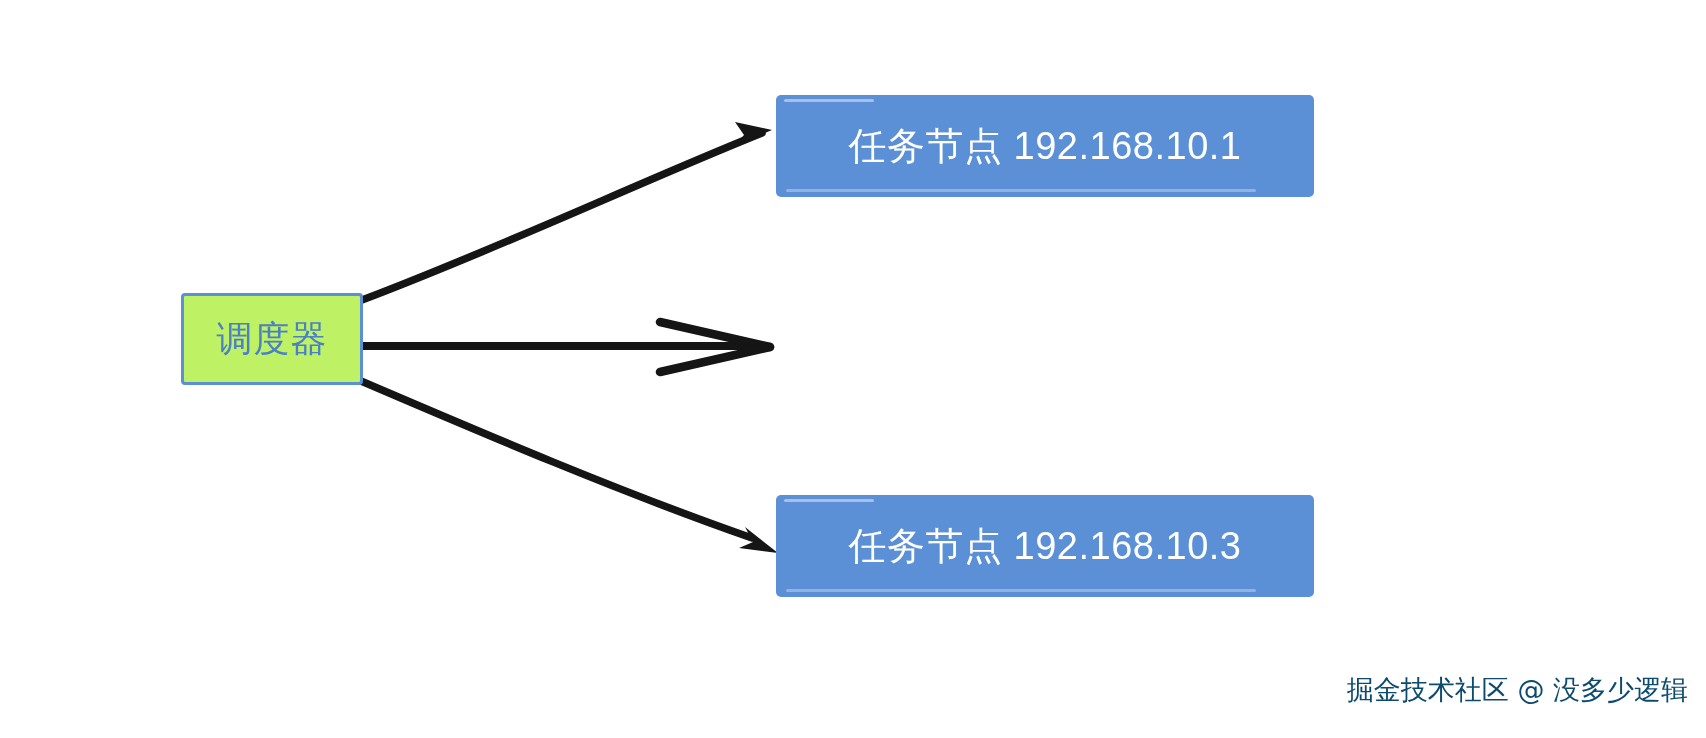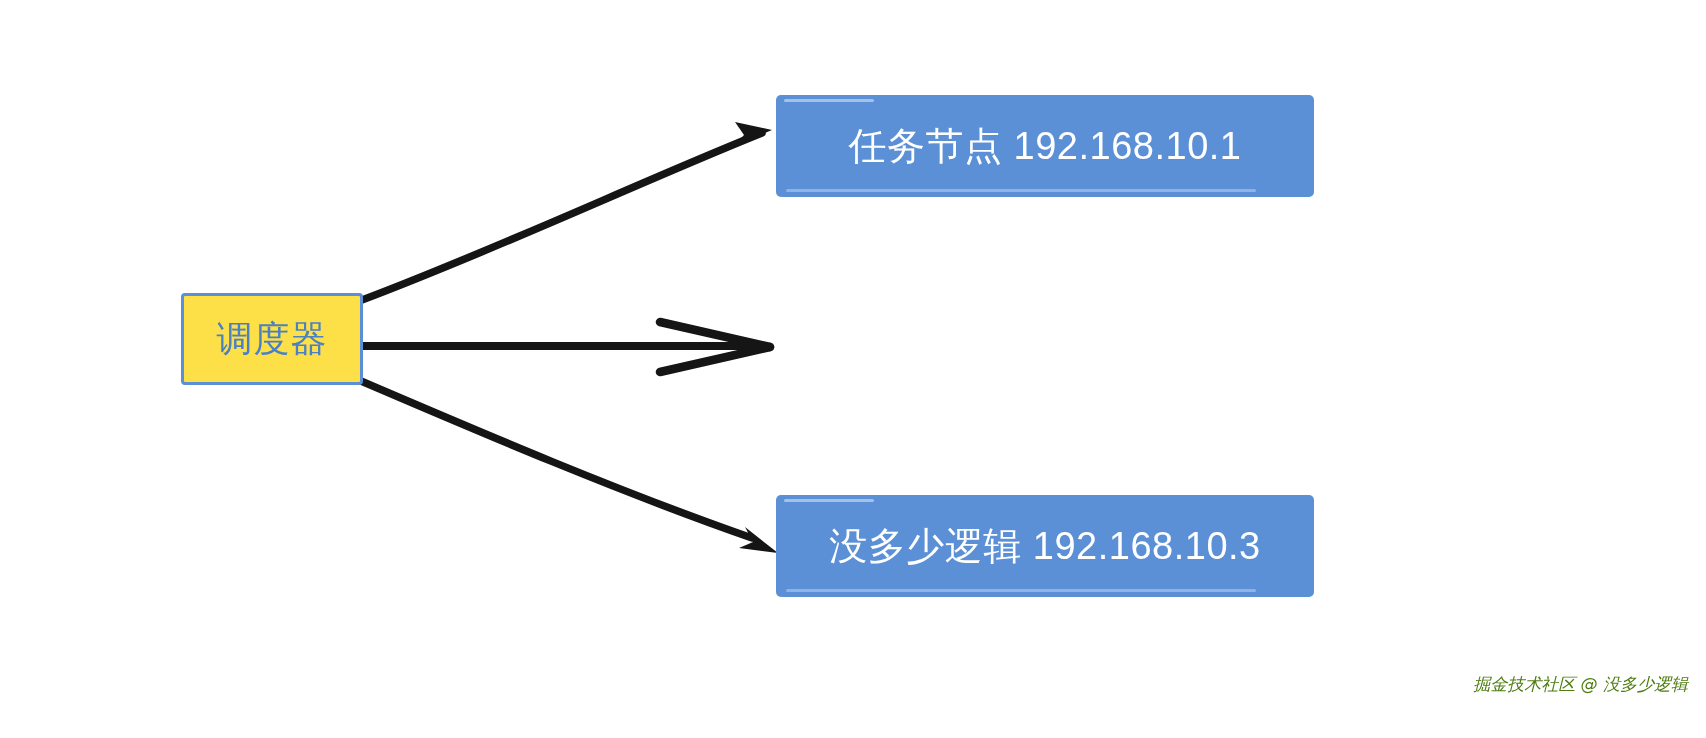"调度器" .scheduler-node { background: #fde047 -> #bef264 }
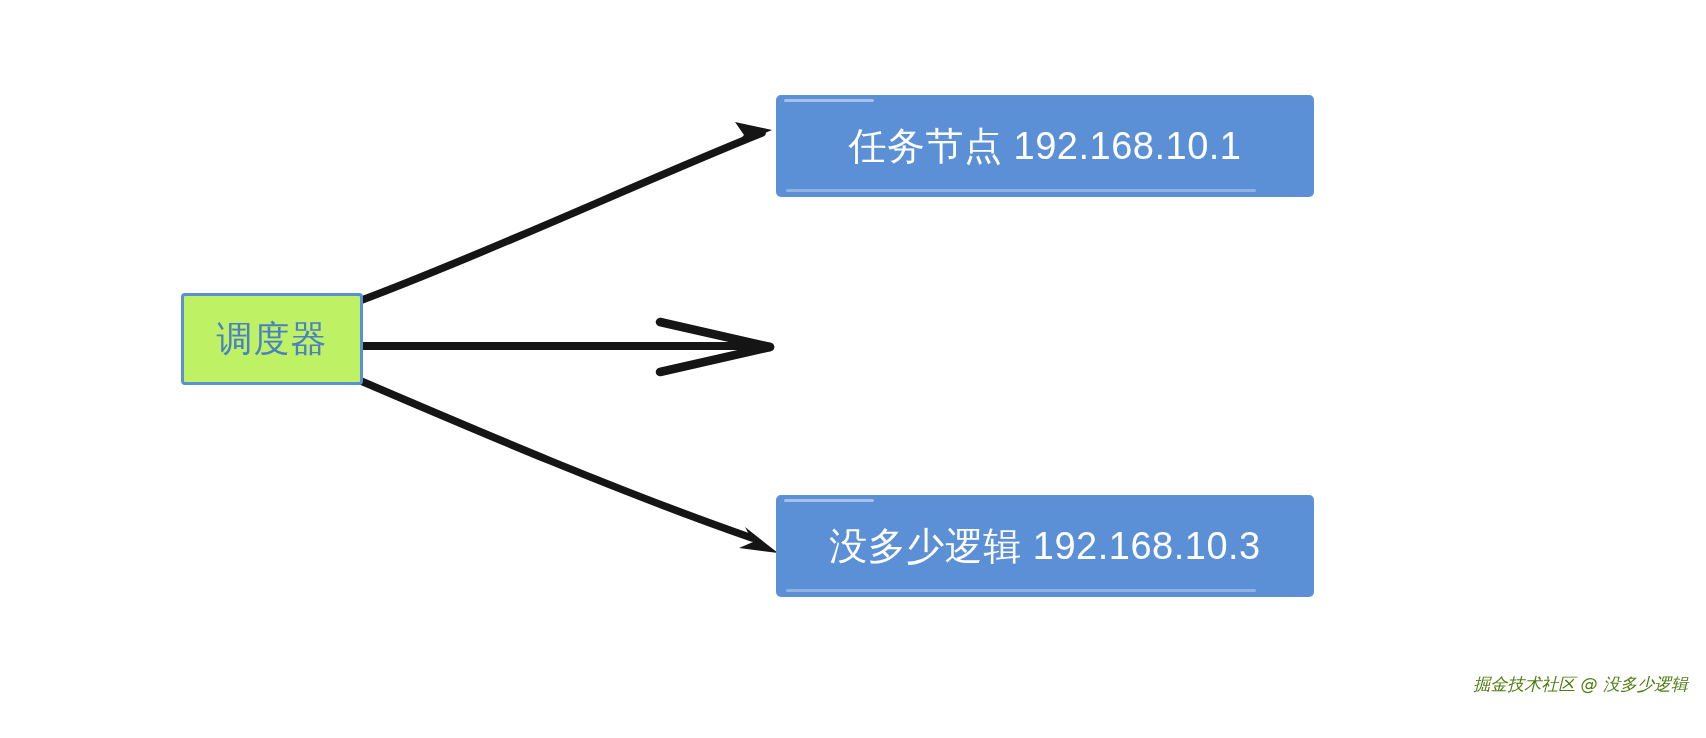"没多少逻辑 192.168.10.3" span.task-label { text: 没多少逻辑 -> 任务节点 }
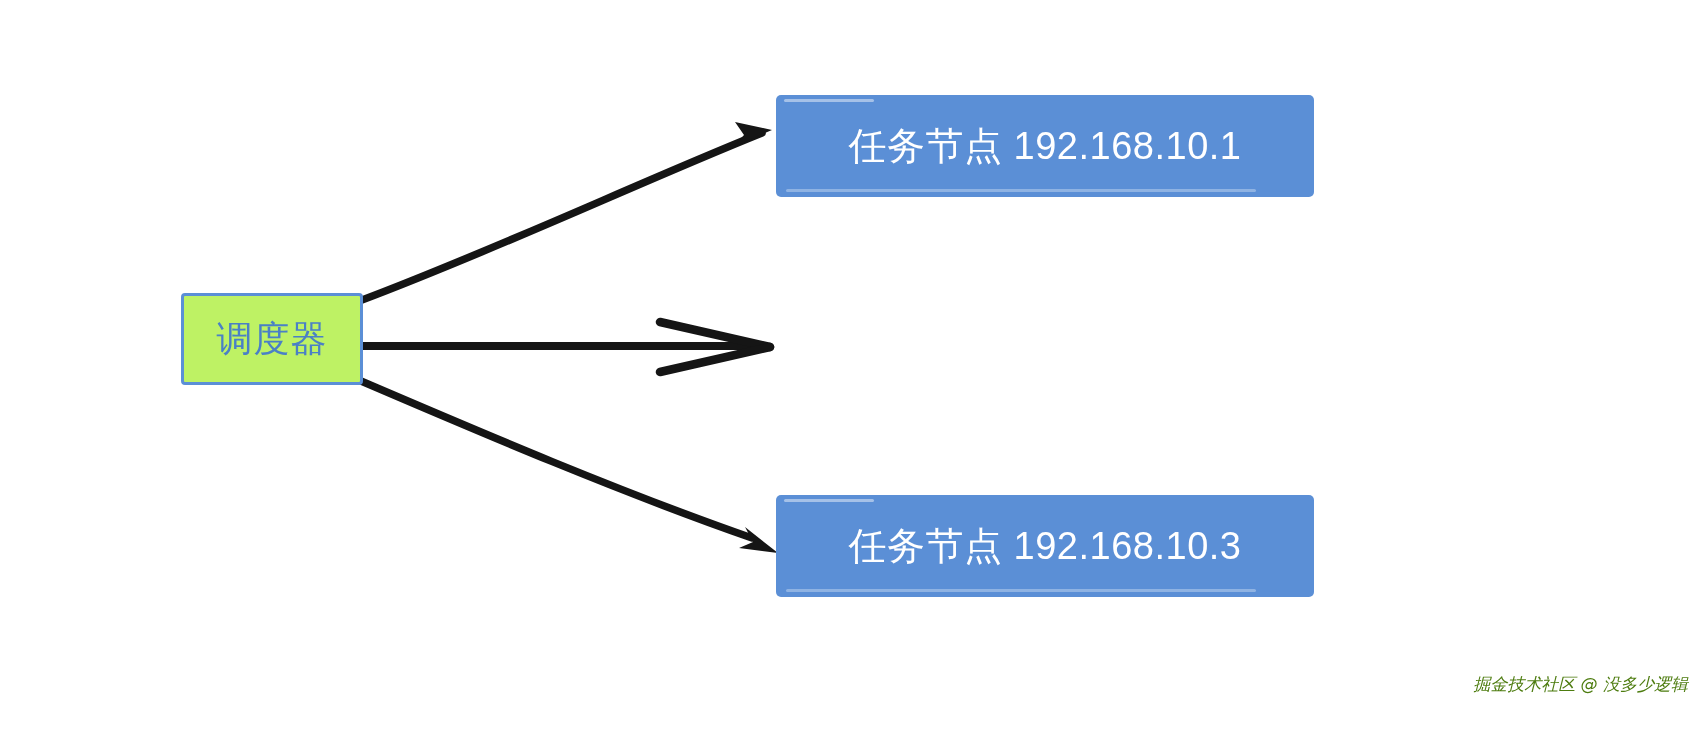"掘金技术社区 @ 没多少逻辑" .watermark { color: #4d7c0f -> #0c4a6e; font-size: 17px -> 27px; font-style: italic -> none }
